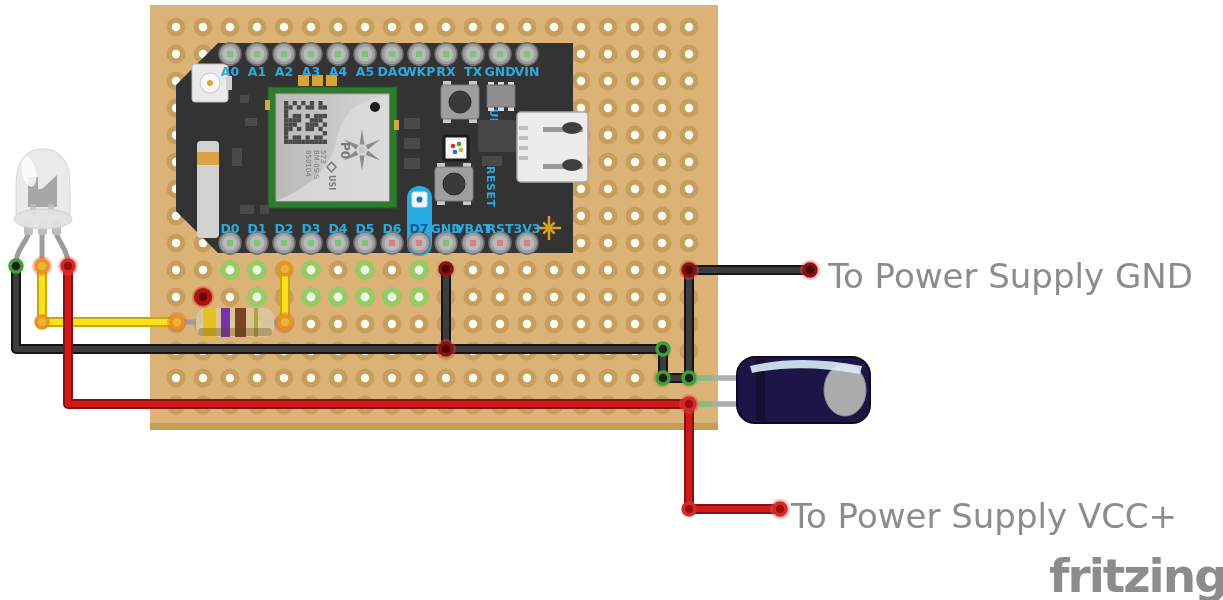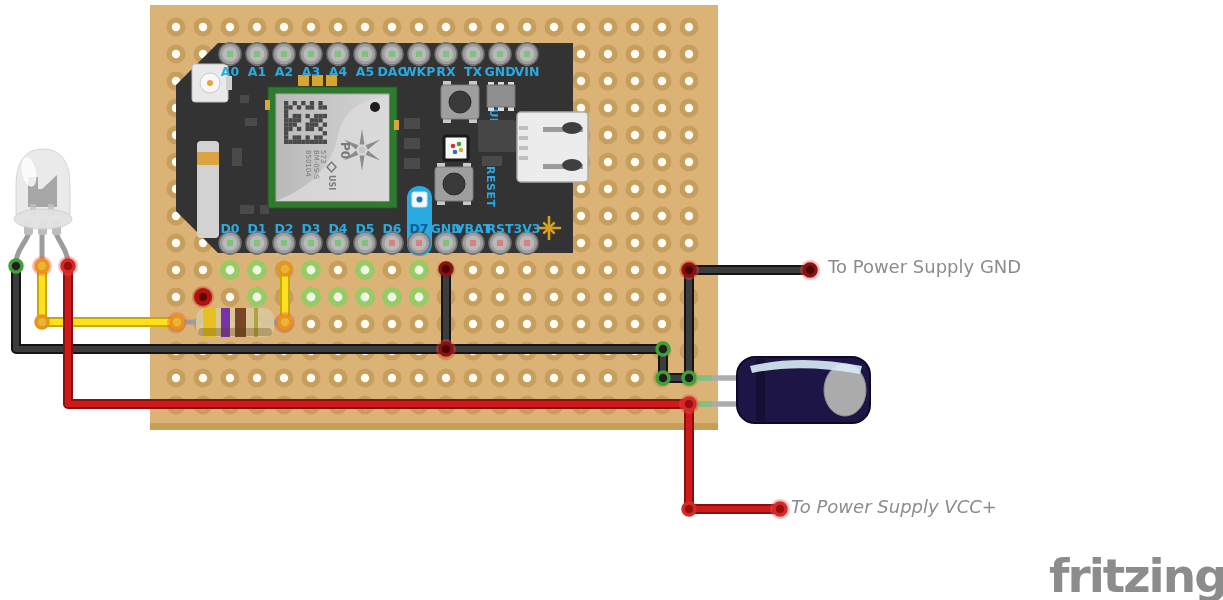"To Power Supply GND" .note { font-size: 18px -> 34px }
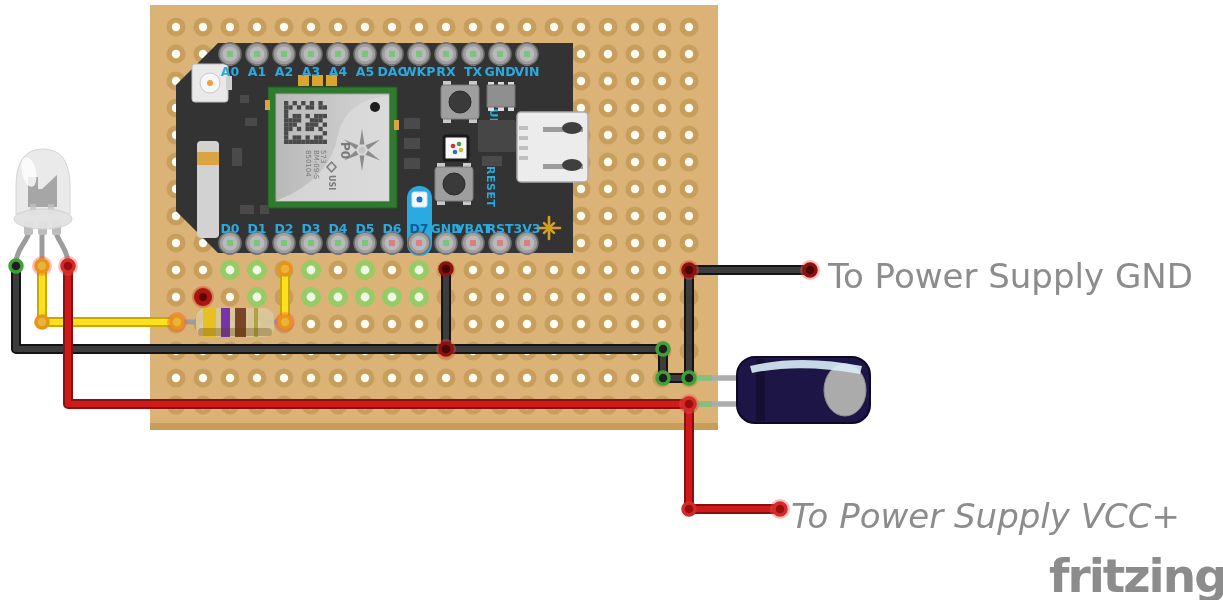"To Power Supply VCC+" #note-vcc { font-style: italic -> none }
